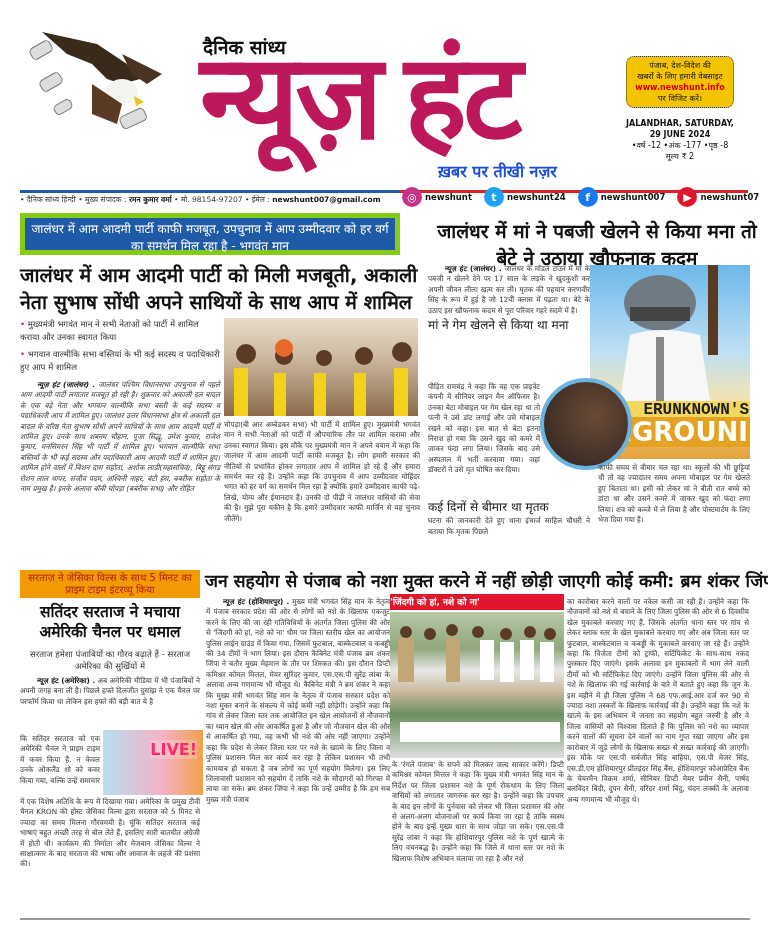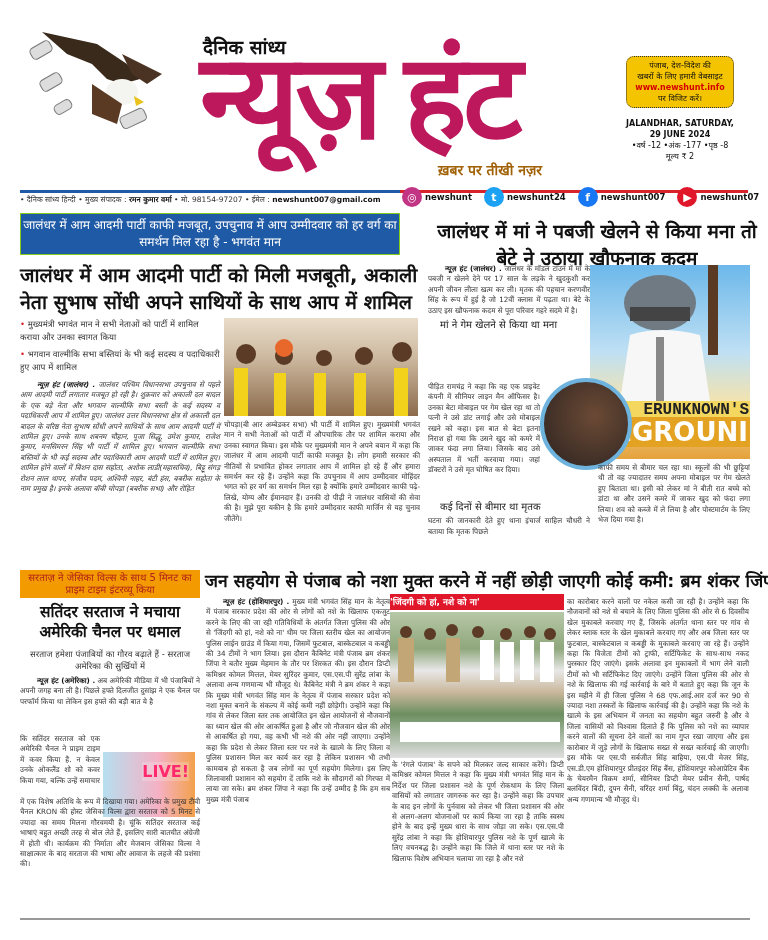"ख़बर पर तीखी नज़र" .tagline { color: #a16207 -> #1d4ed8; font-size: 14px -> 16px }
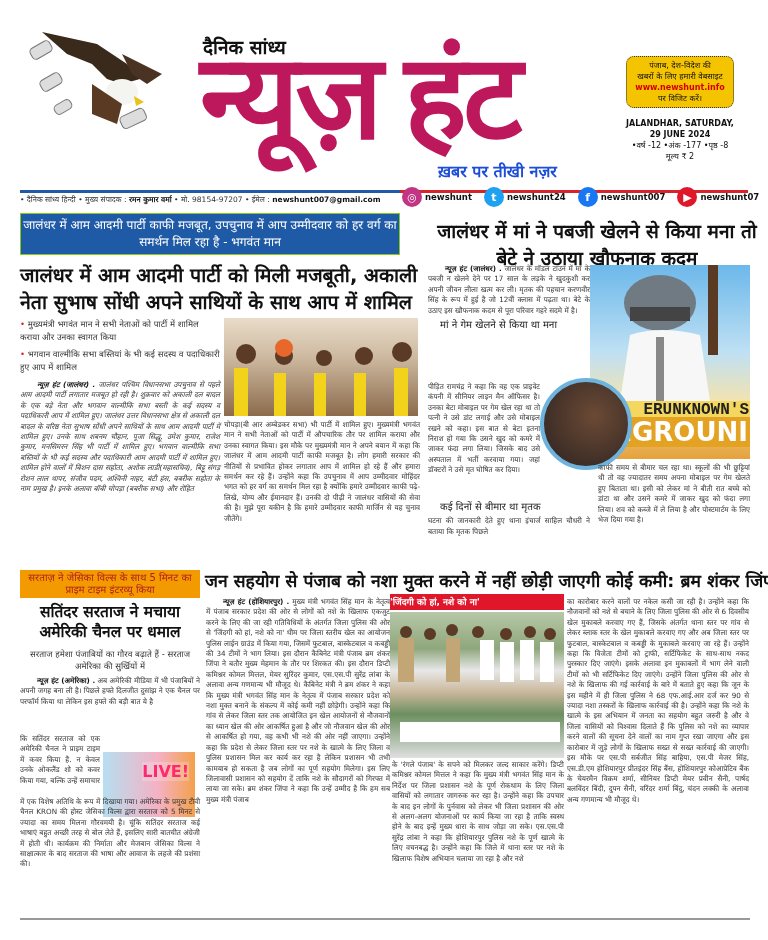"जालंधर में आम आदमी पार्टी काफी" .bluebanner { border: 1px solid #84cc16 -> 5px solid #84cc16 }
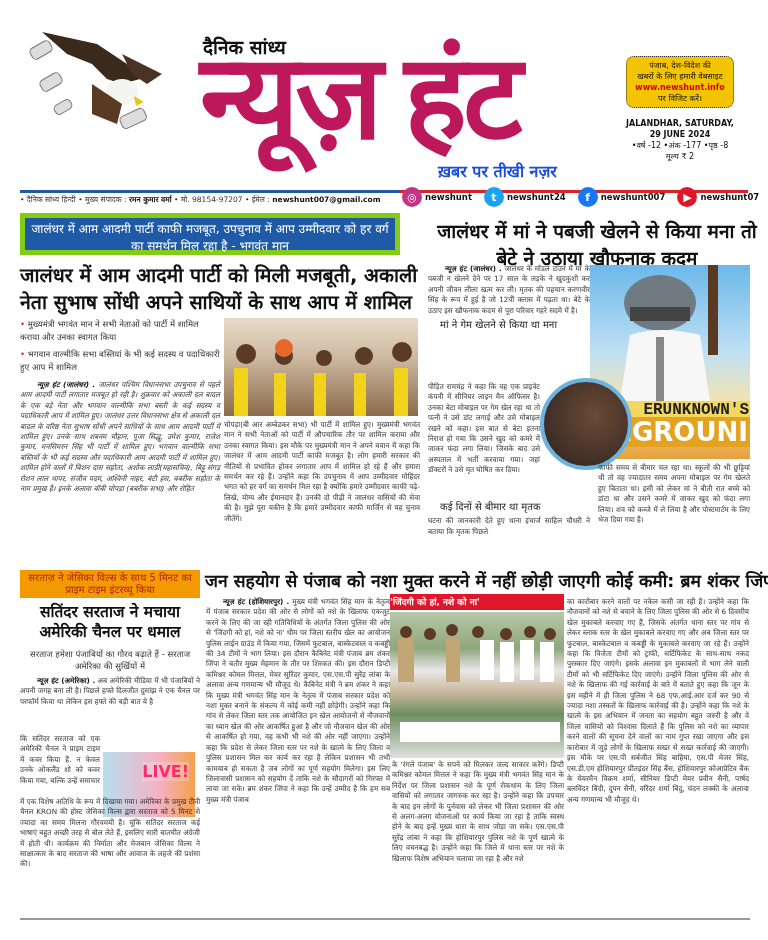"मां ने गेम खेलने से" .rt-sub { font-size: 10px -> 12px; margin: 4px 12px -> 4px 0 }
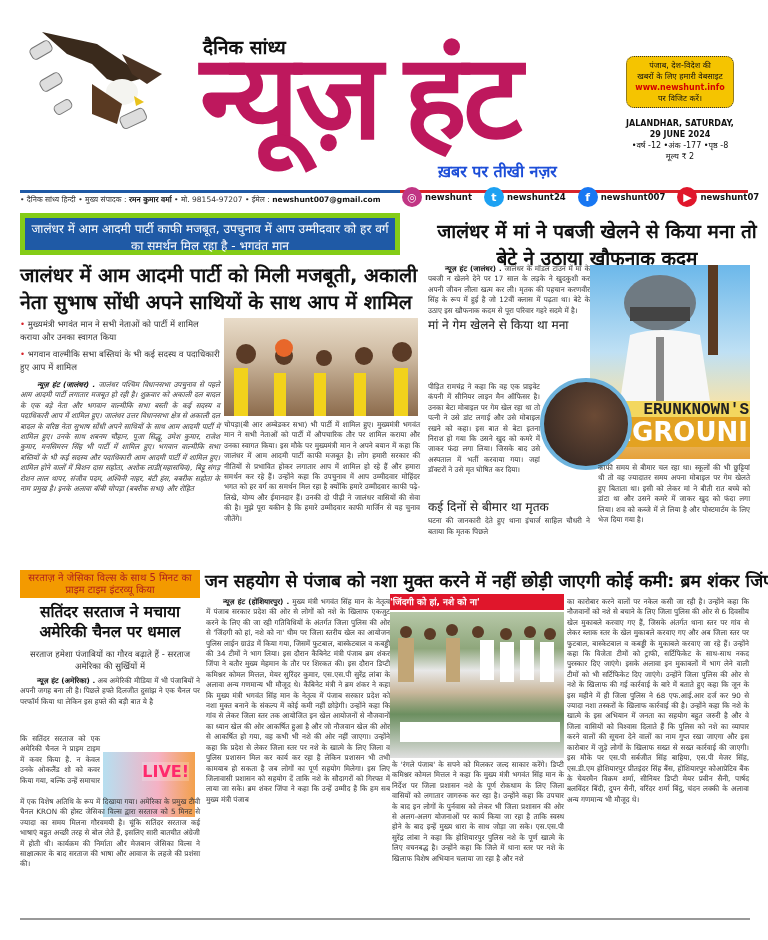"LIVE!" .livephoto { top: 752px -> 730px; width: 92px -> 100px }
